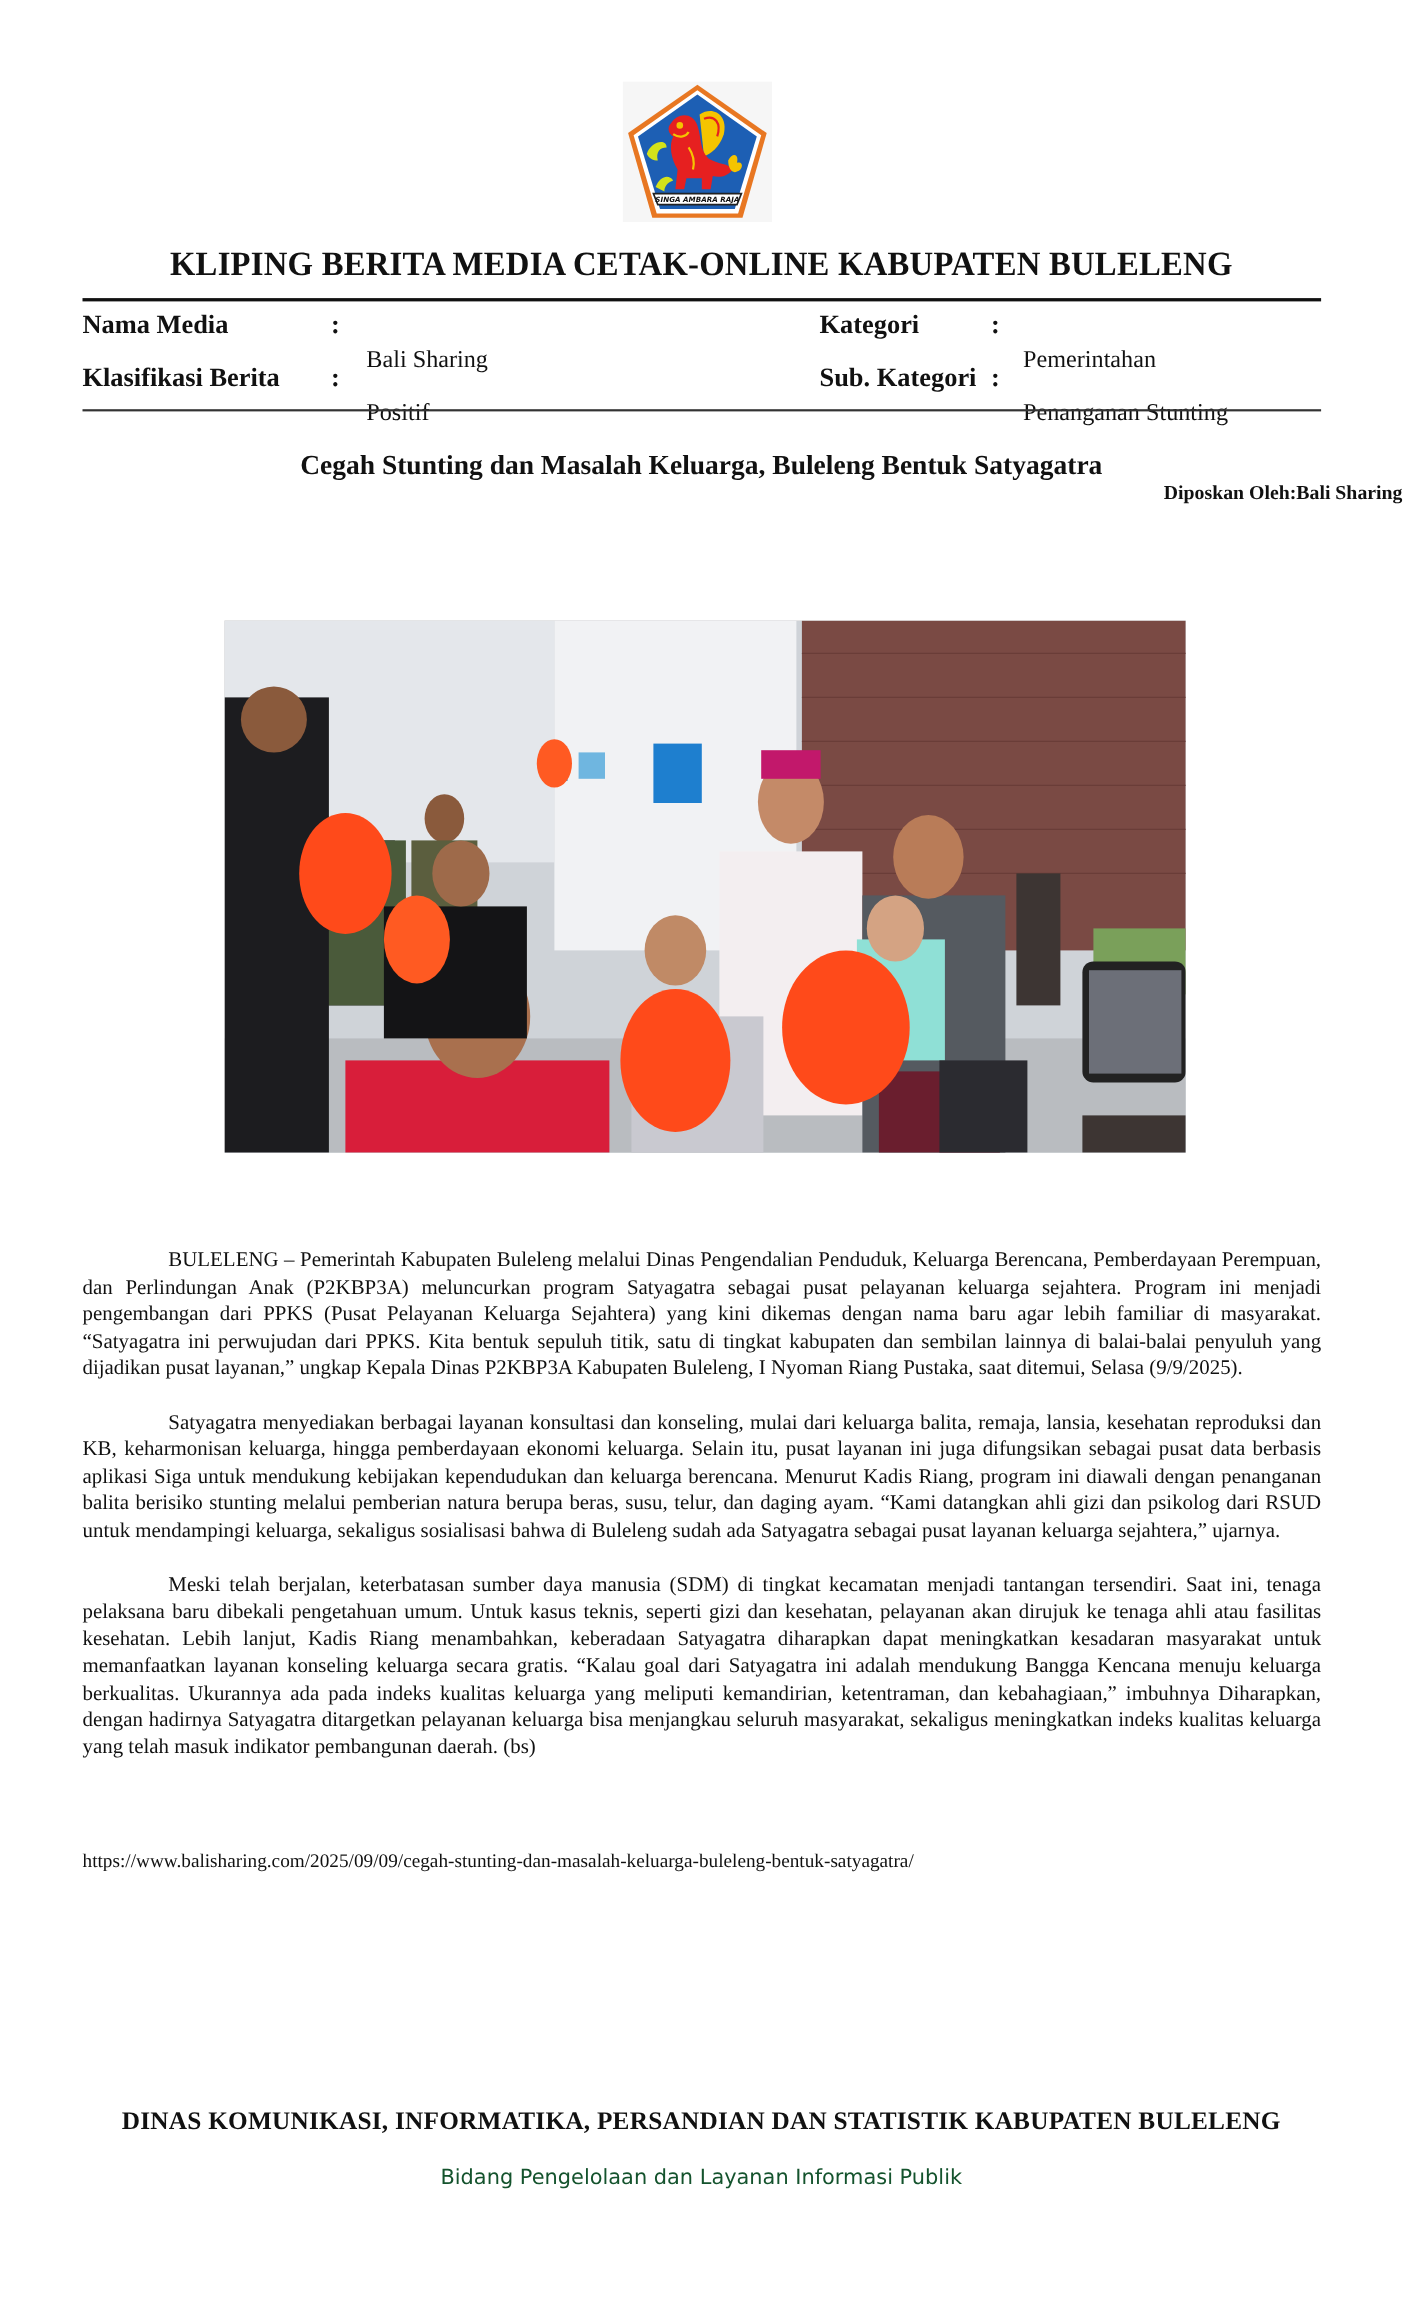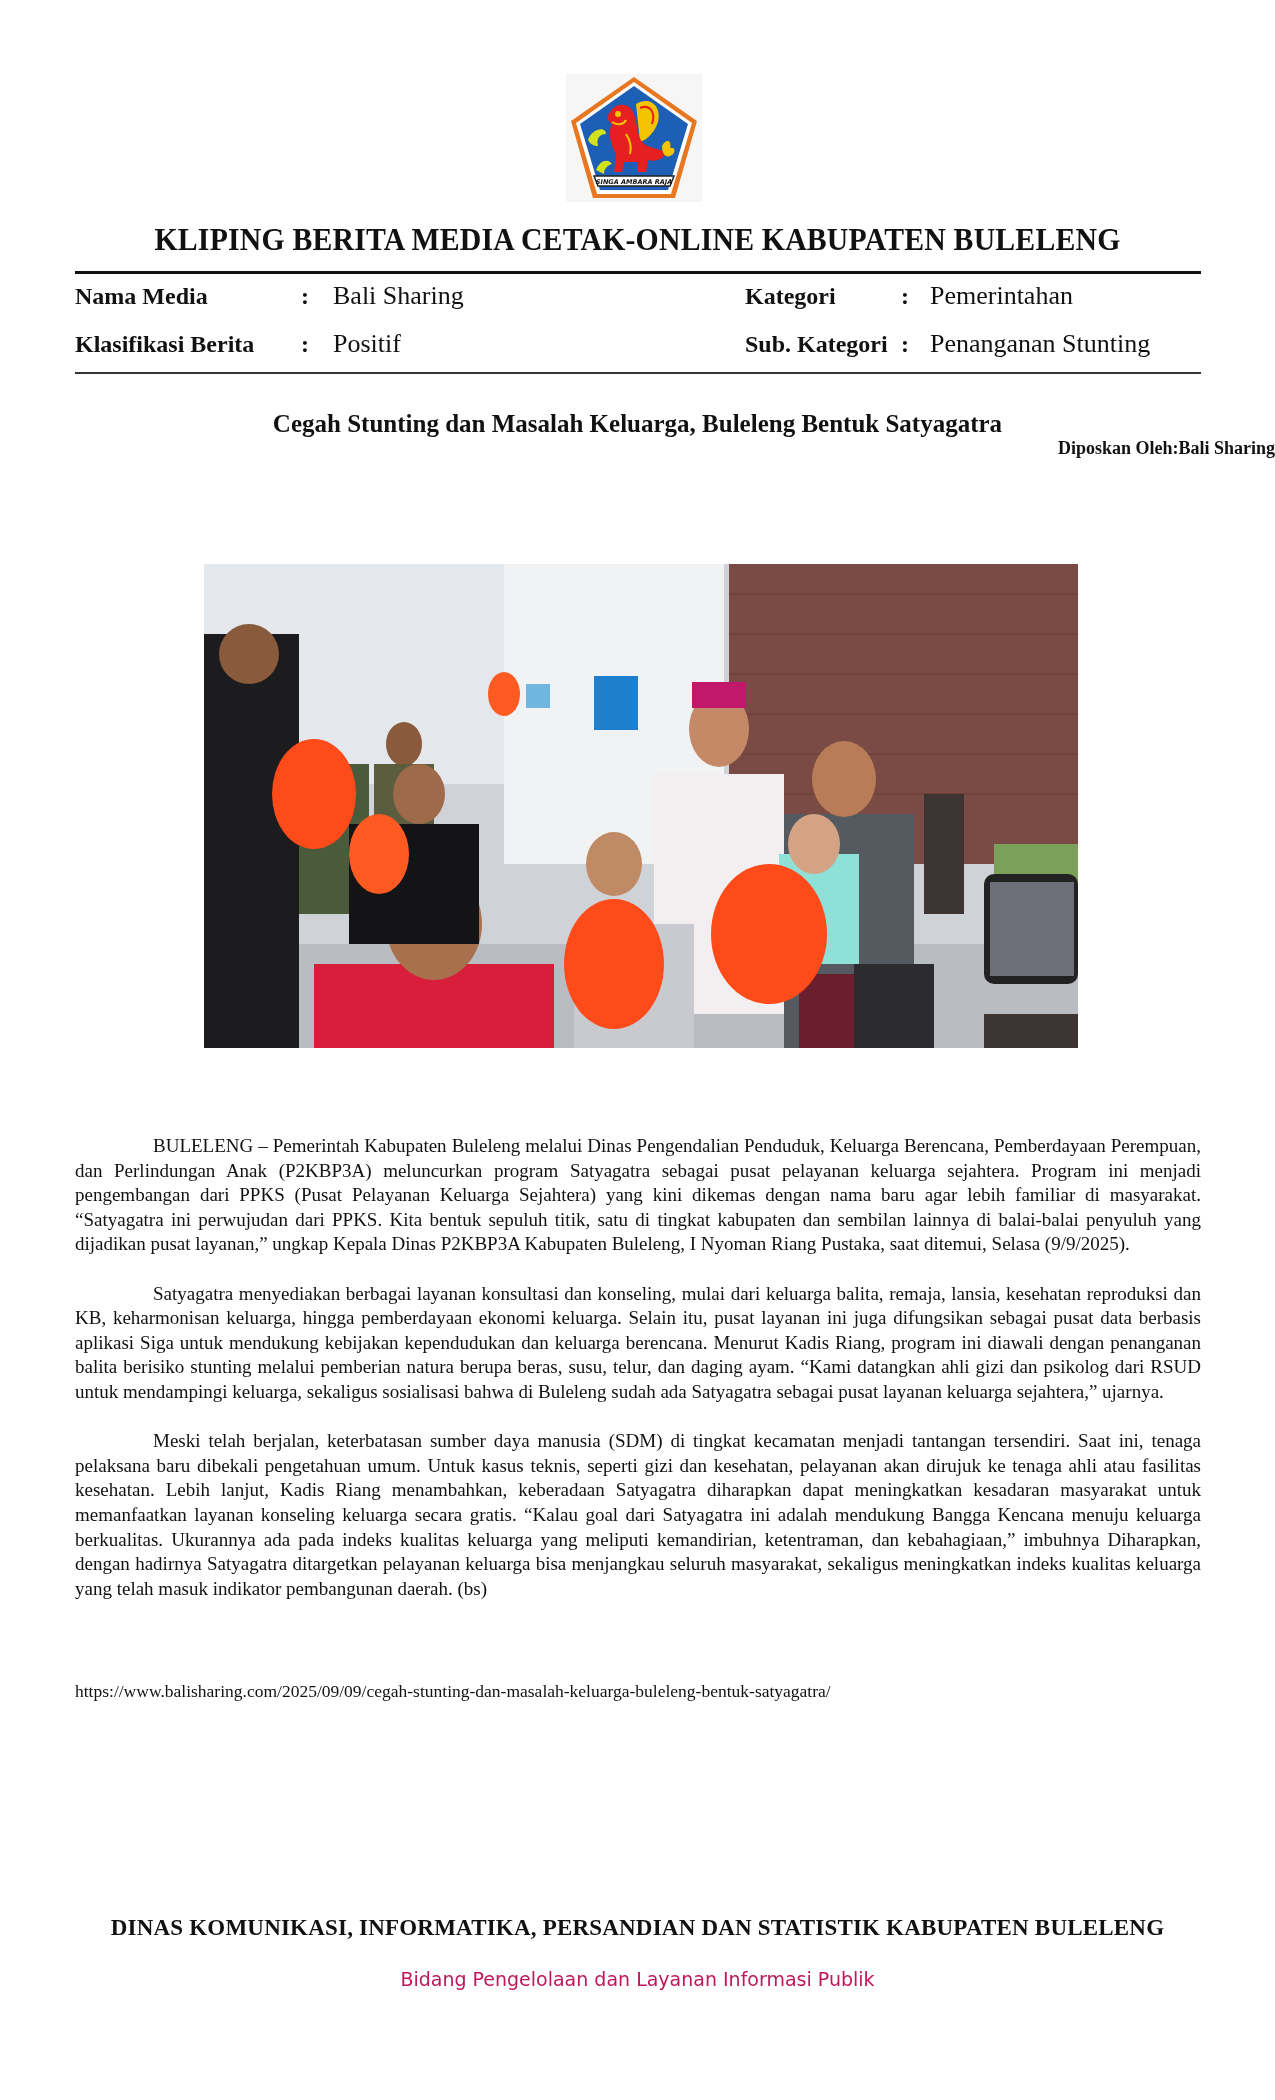"Bali Sharing" .meta-value { font-size: 26px -> 22px; margin-top: none -> 31px }
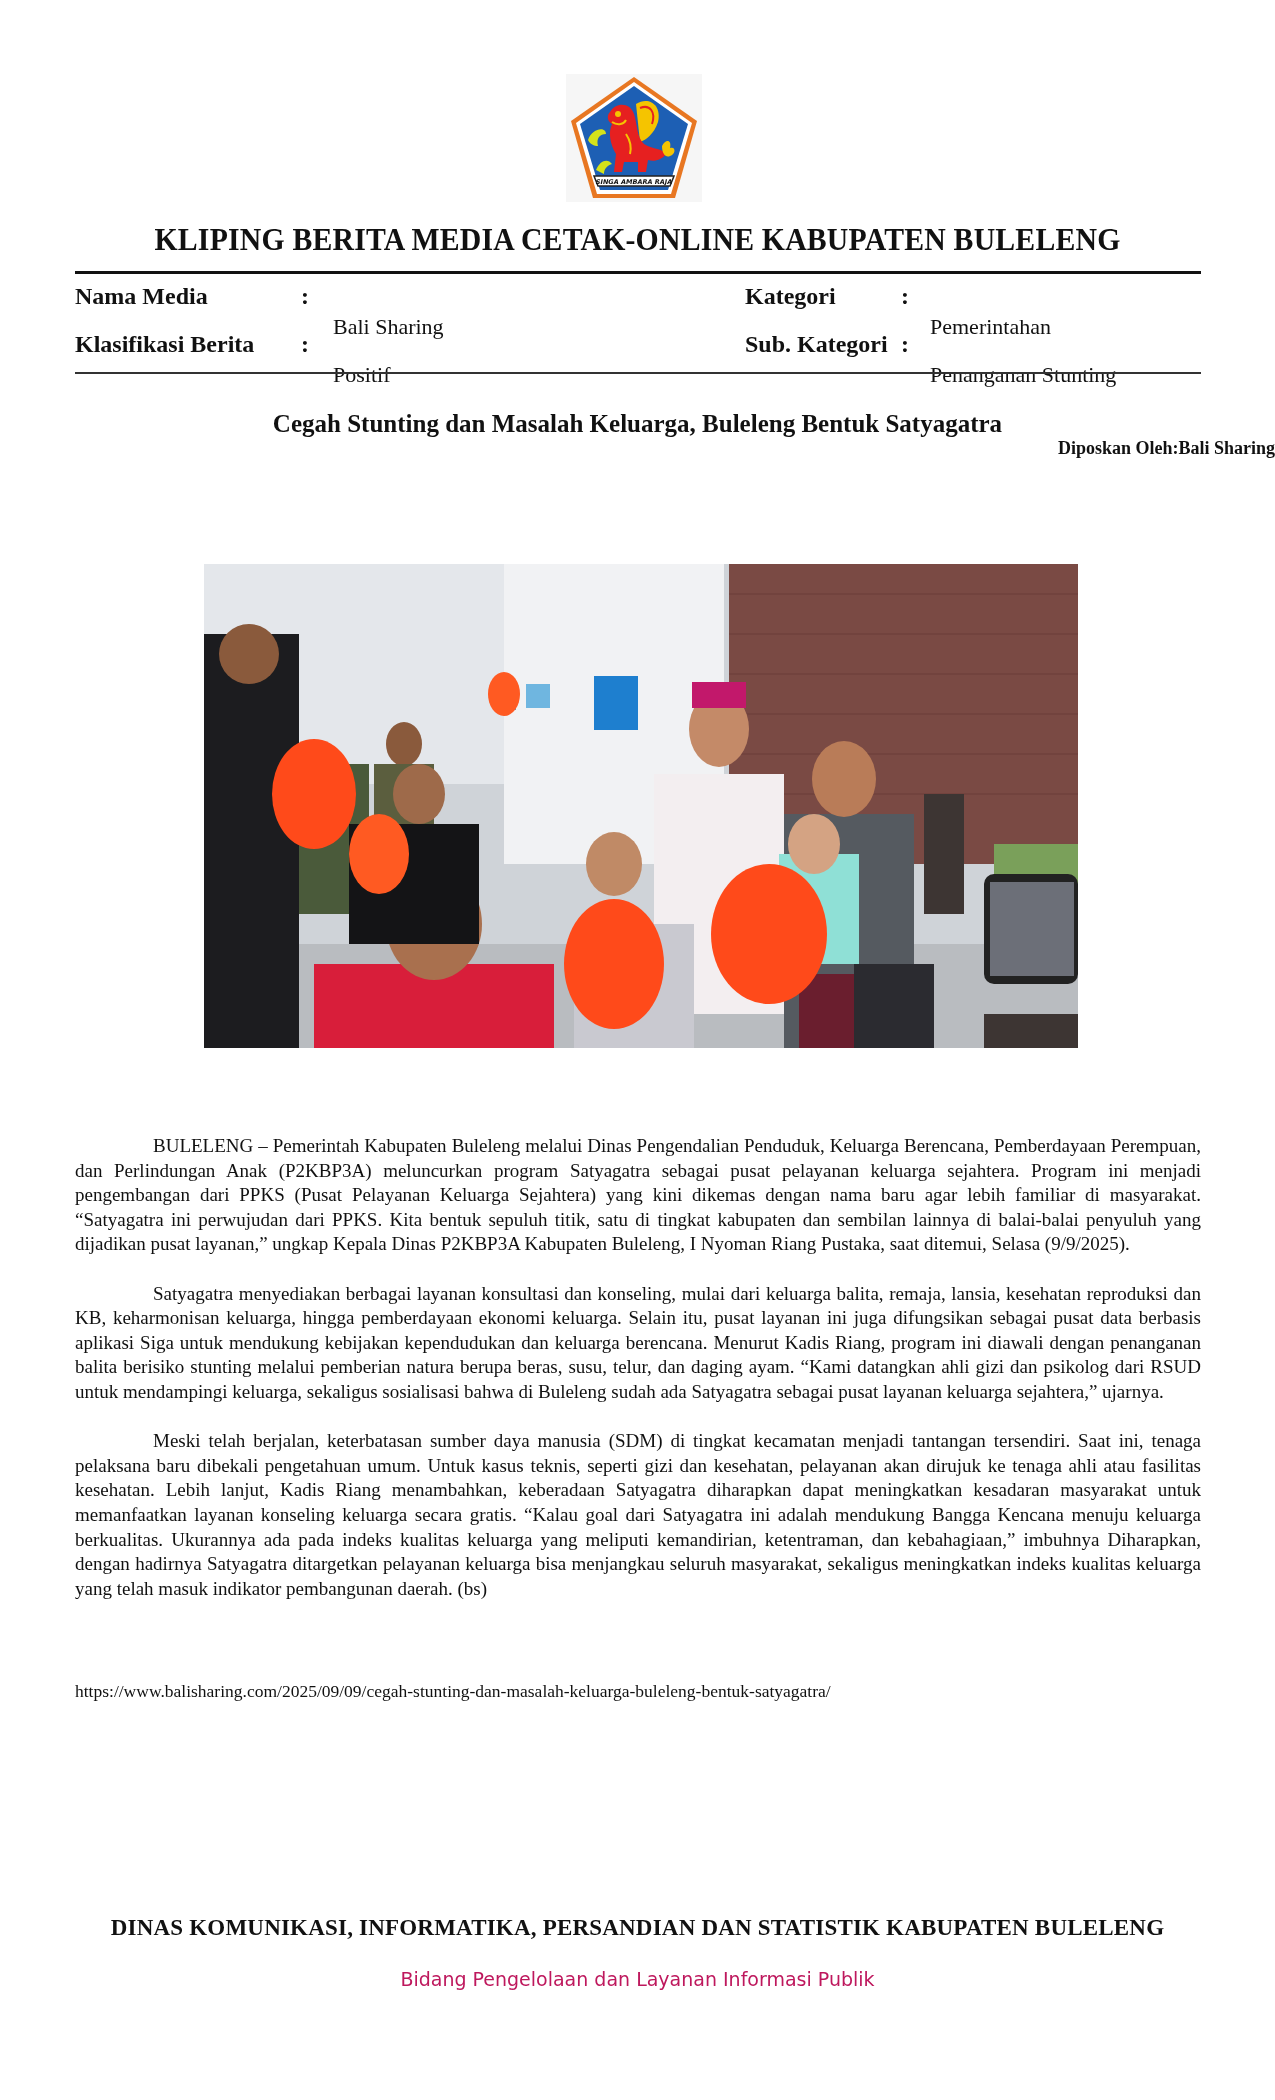"Bidang Pengelolaan dan Layanan Informasi" .footer-unit { color: #be185d -> #14532d }
